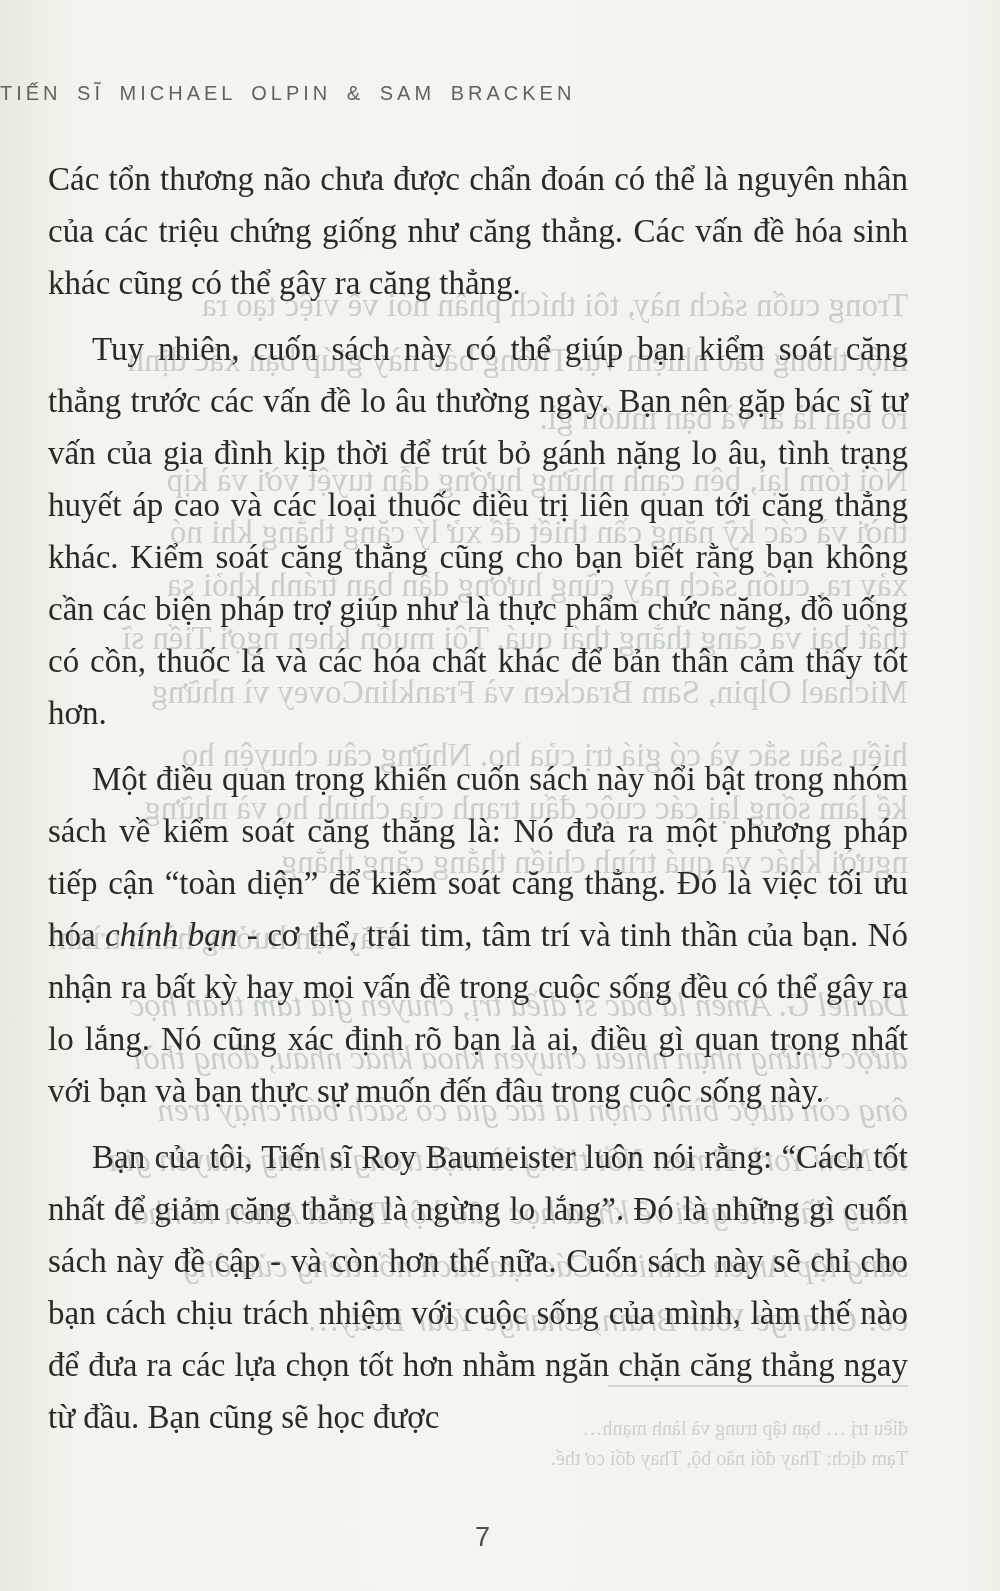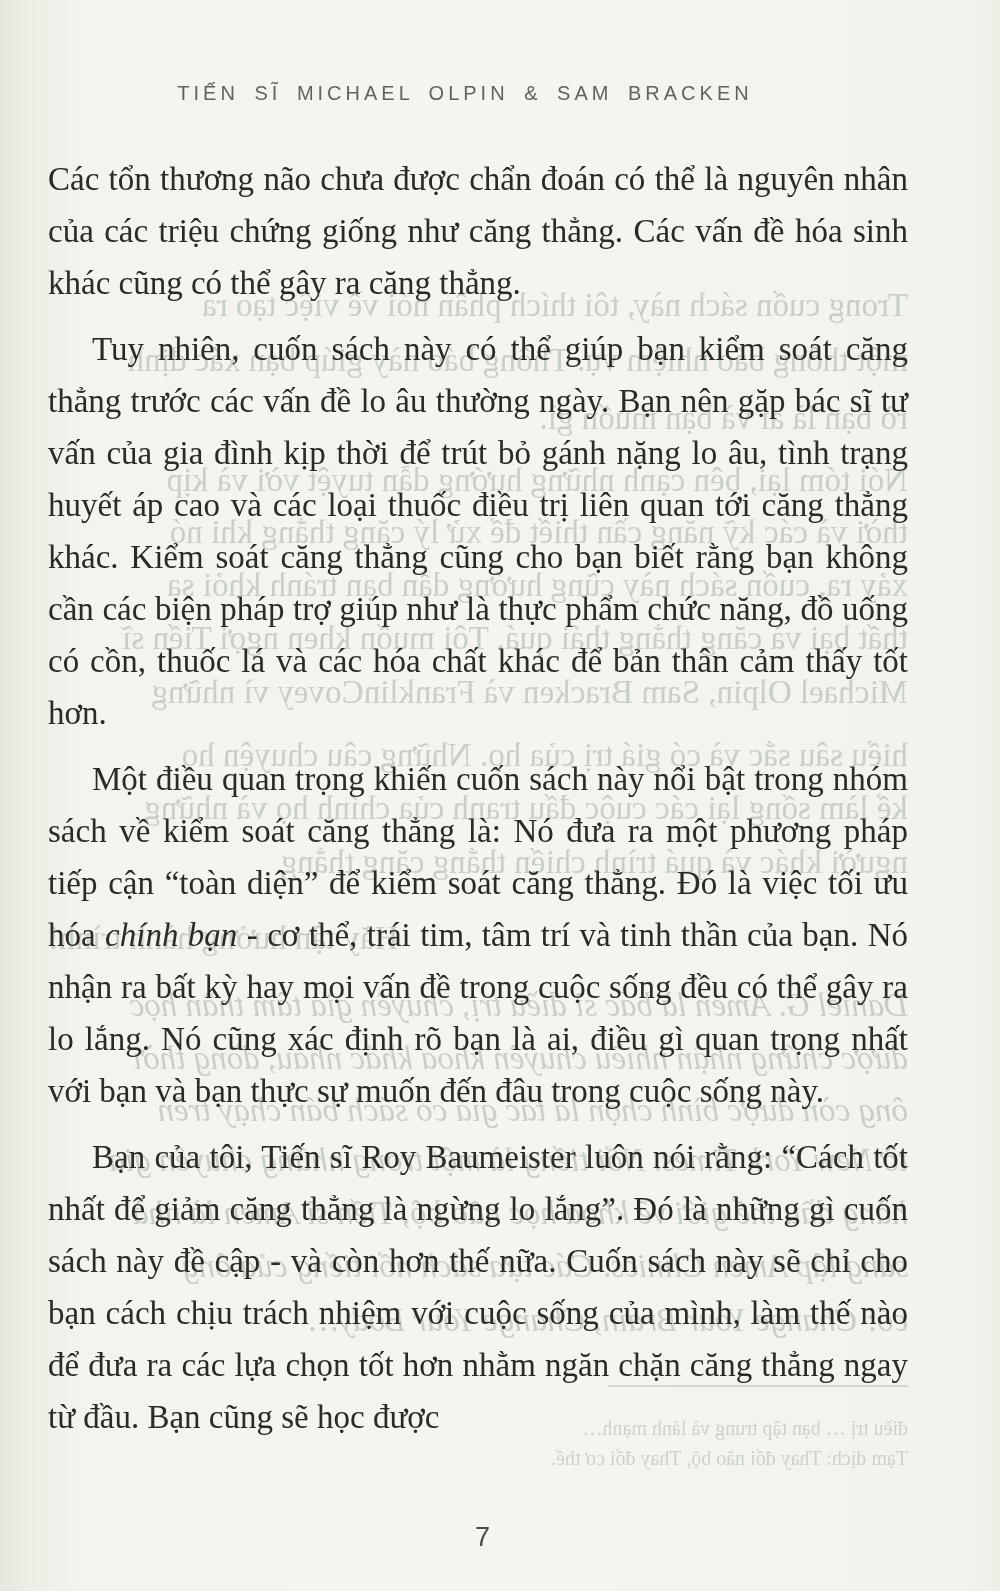"TIẾN SĨ MICHAEL OLPIN &" .running-header { text-align: center -> left }
